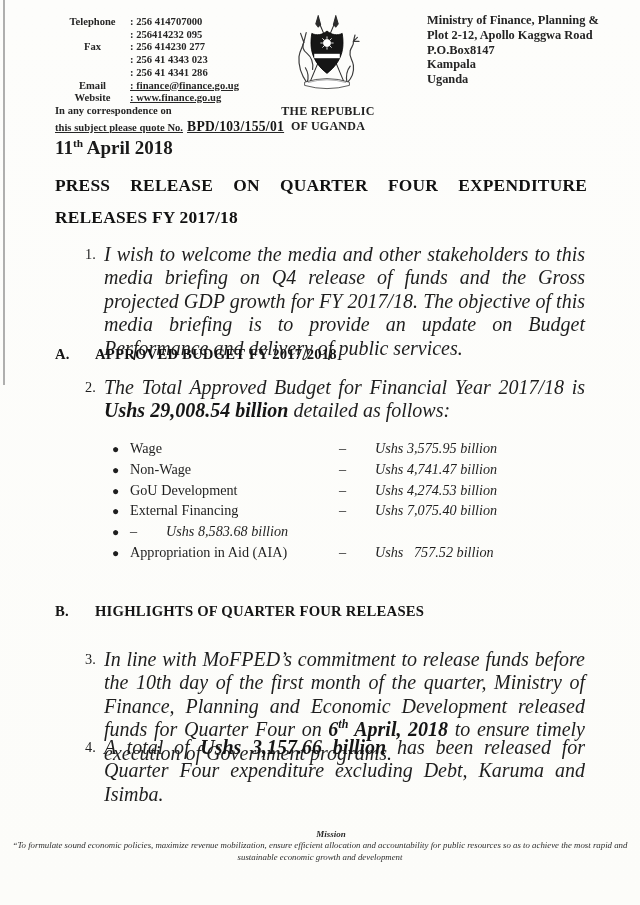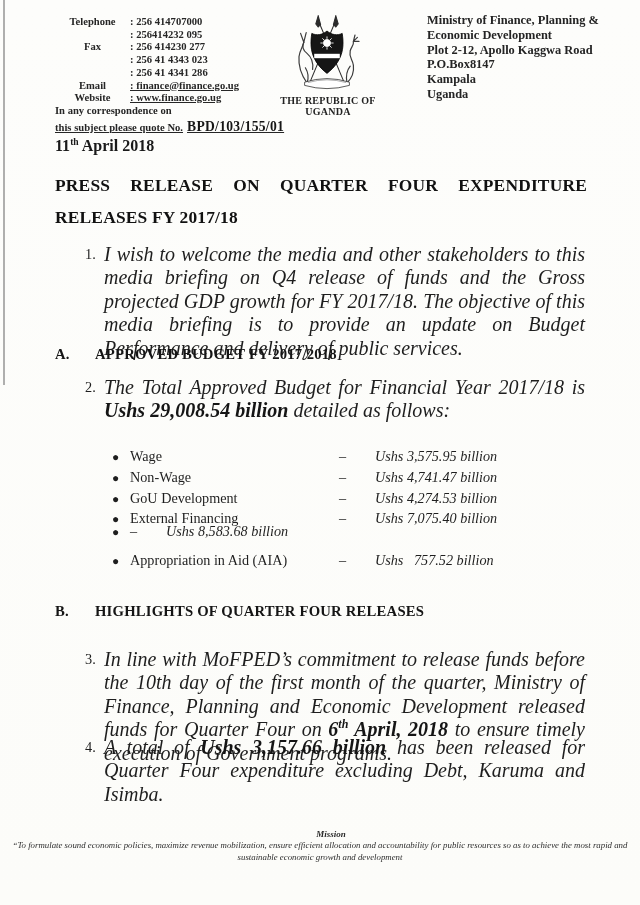"Economic Development" div { html: <div>Economic Development</div> -> none }
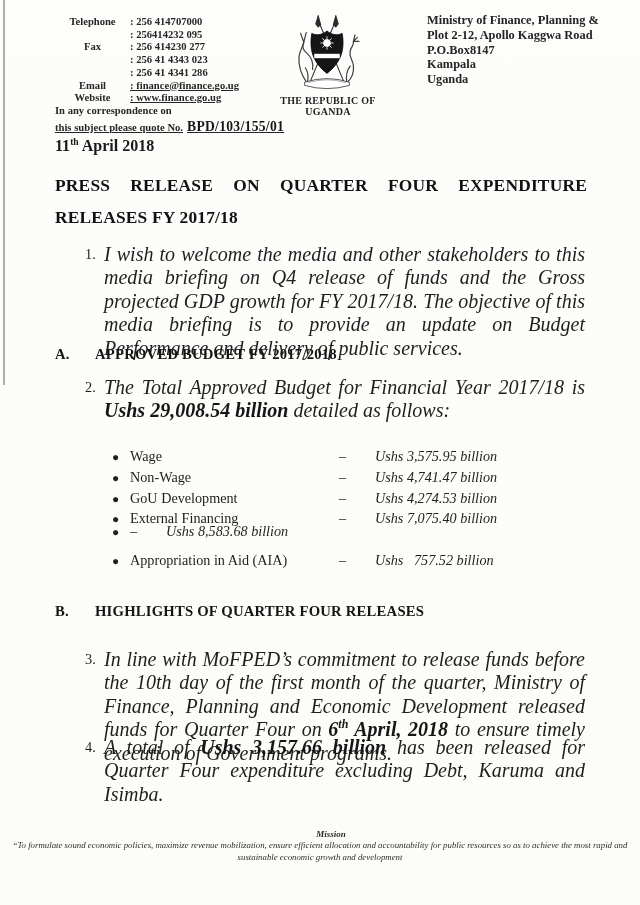"THE REPUBLIC OF UGANDA" .emblem-cap { font-size: 10px -> 12px; top: 95px -> 104px }
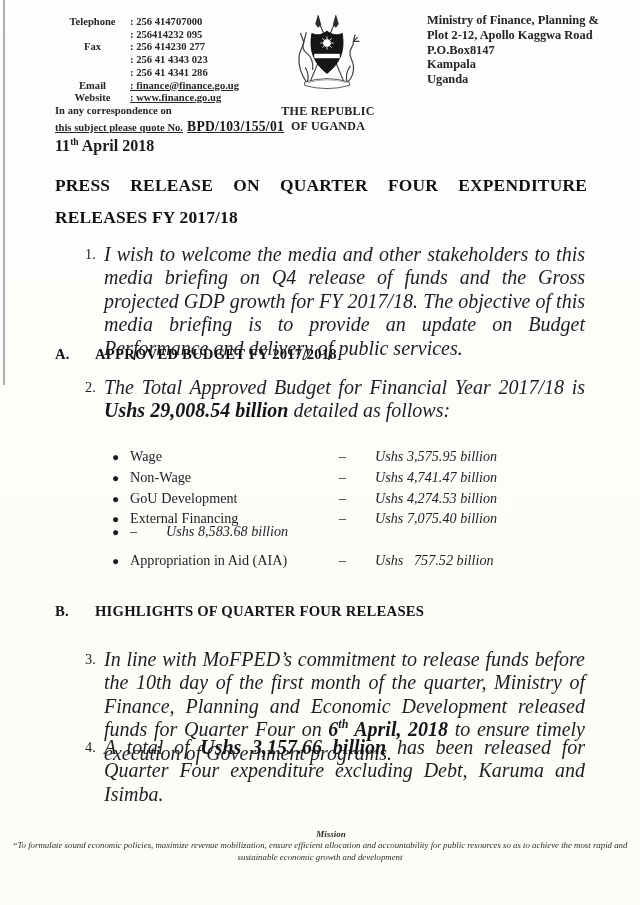"11th April 2018" .date { font-size: 16px -> 19px }
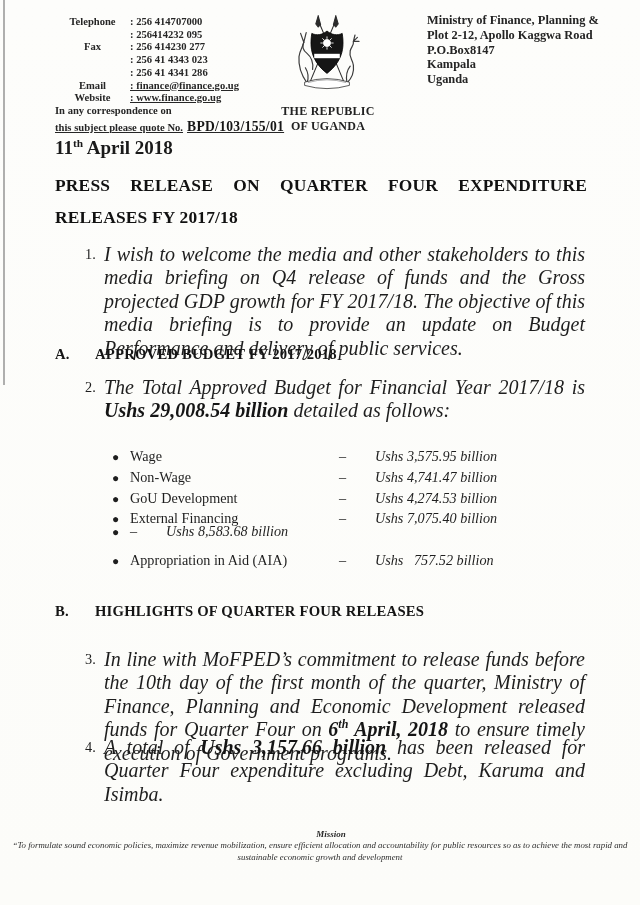"Wage" .b-label { margin-top: 8px -> none }
